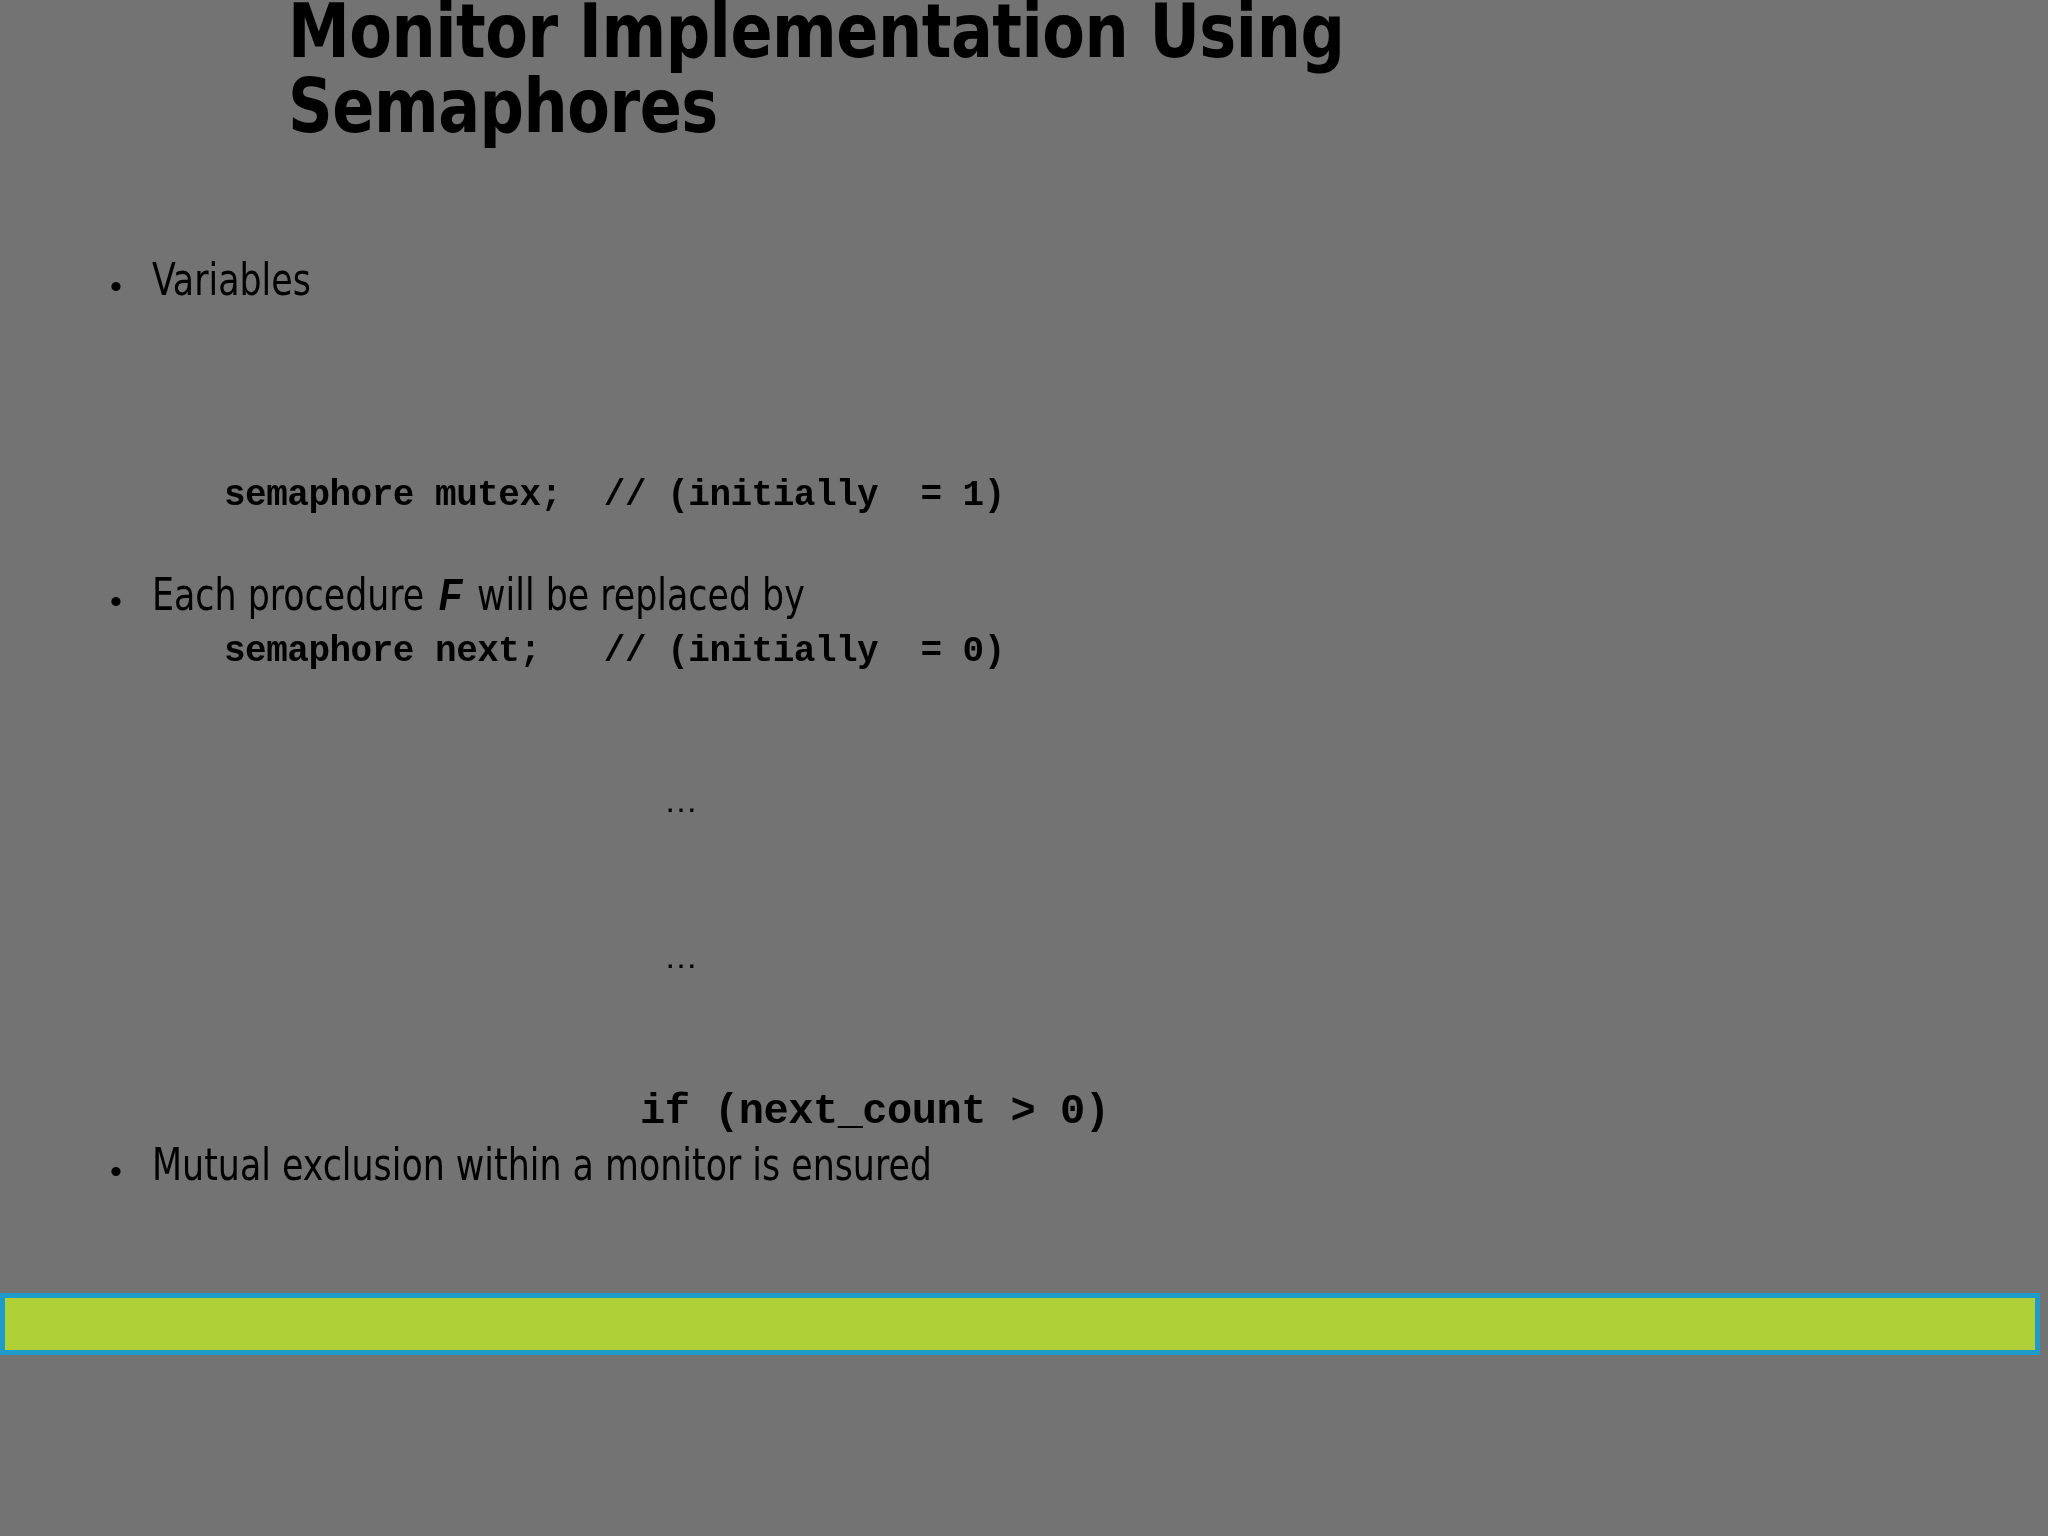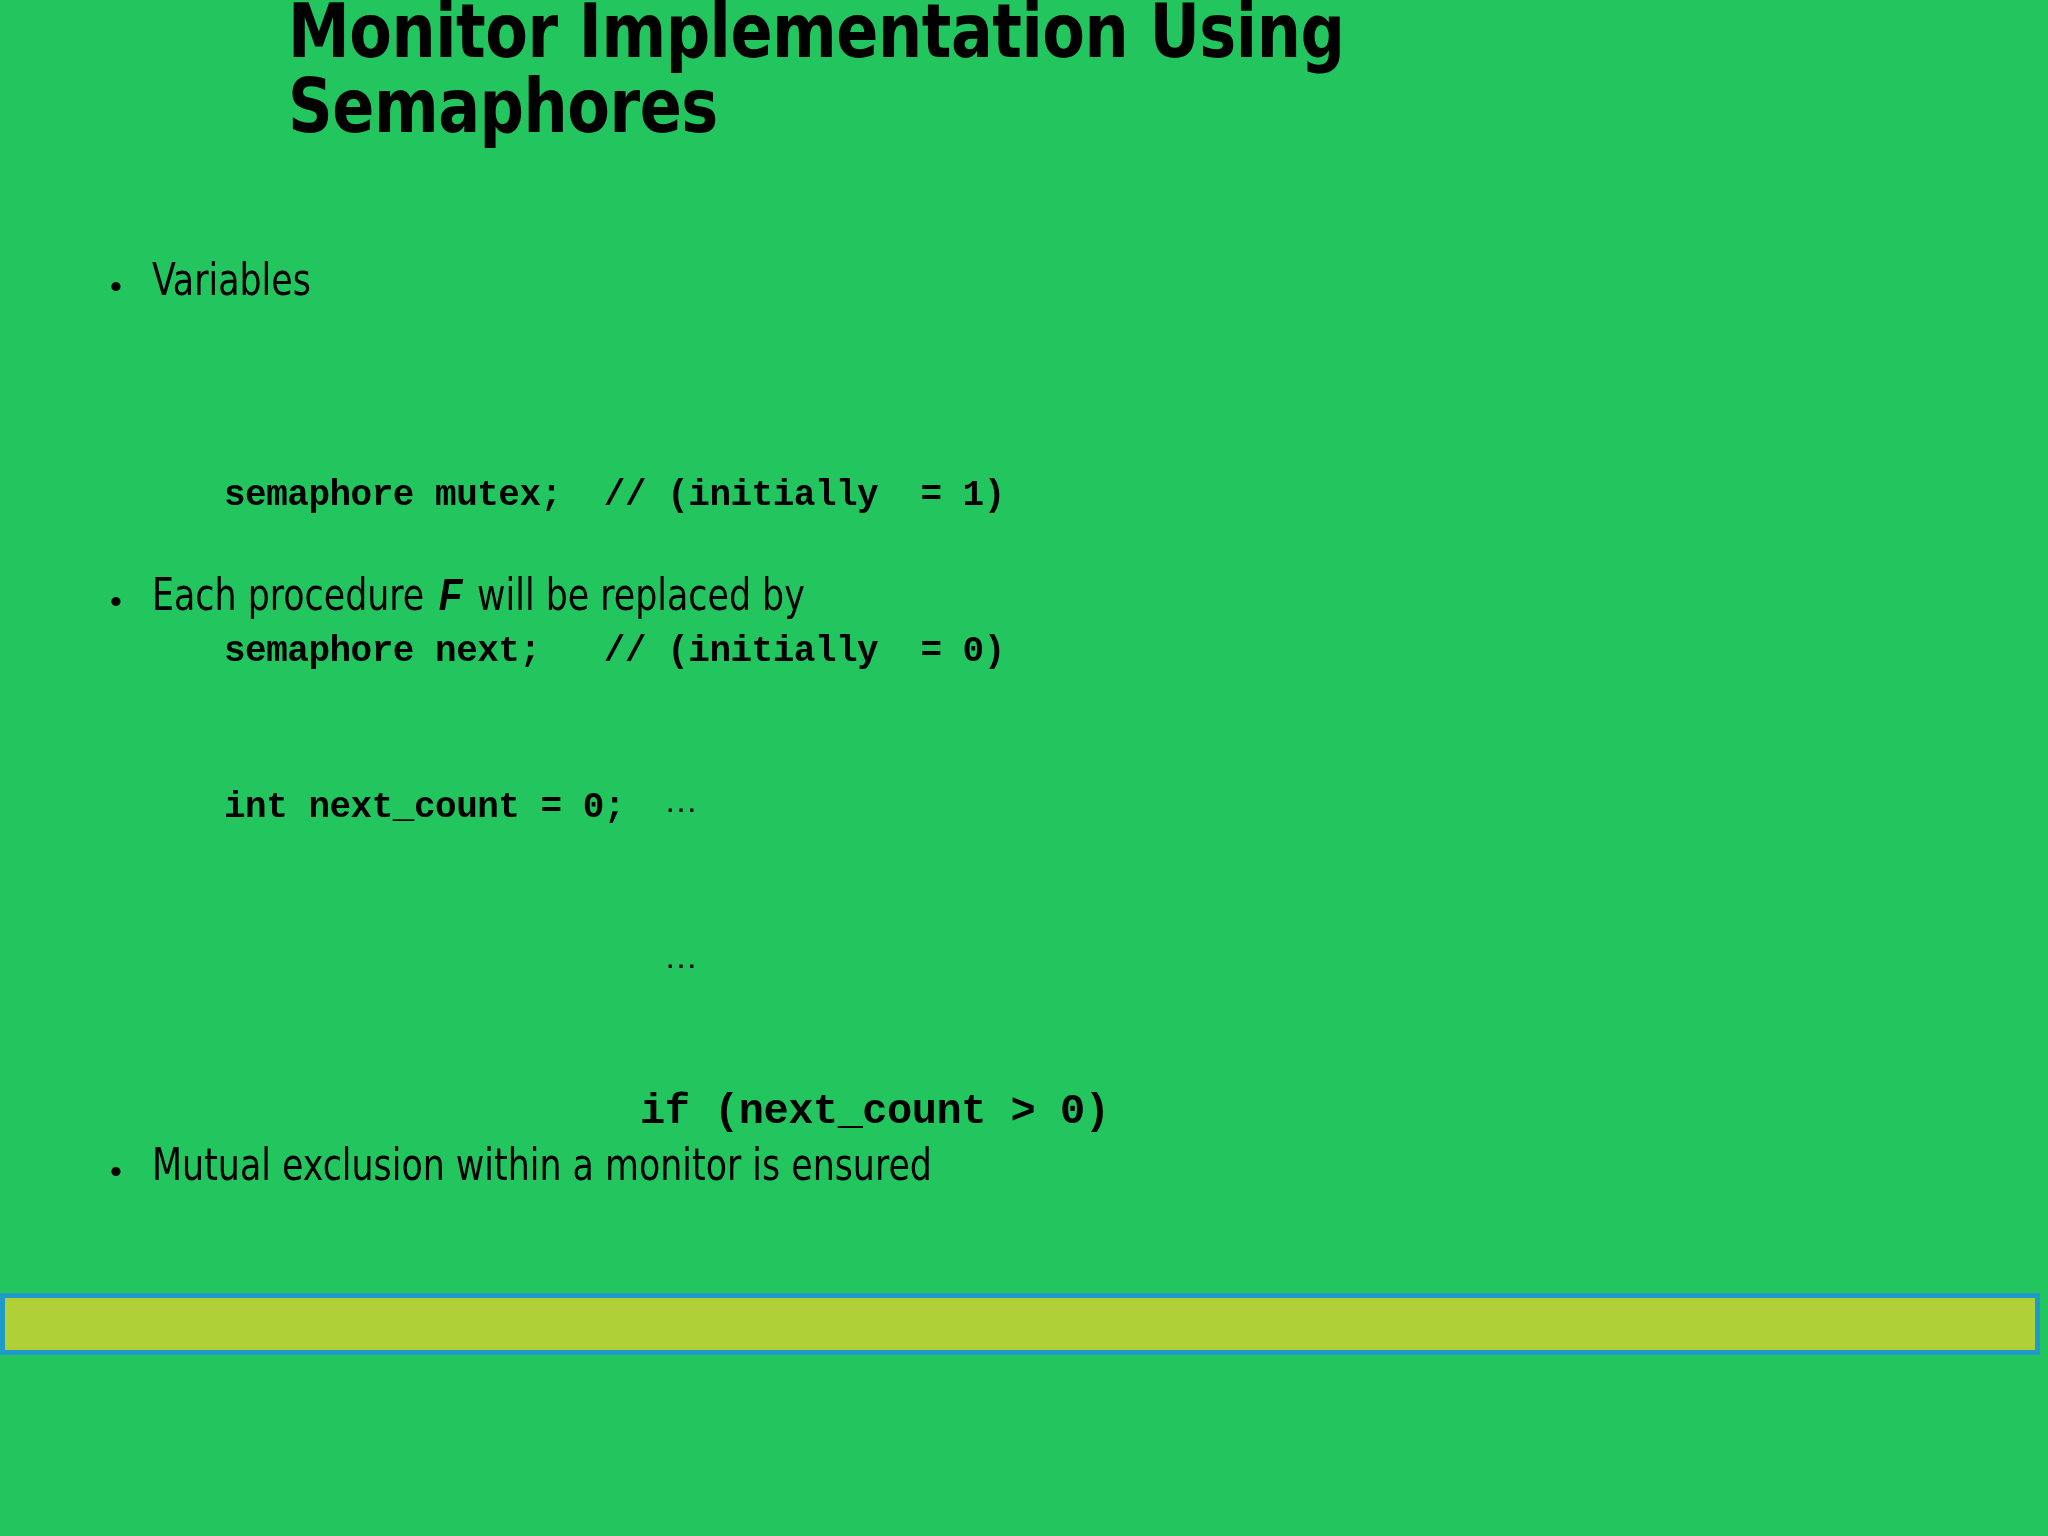"Monitor Implementation Using" .slide { background: #22c55e -> #737373 }
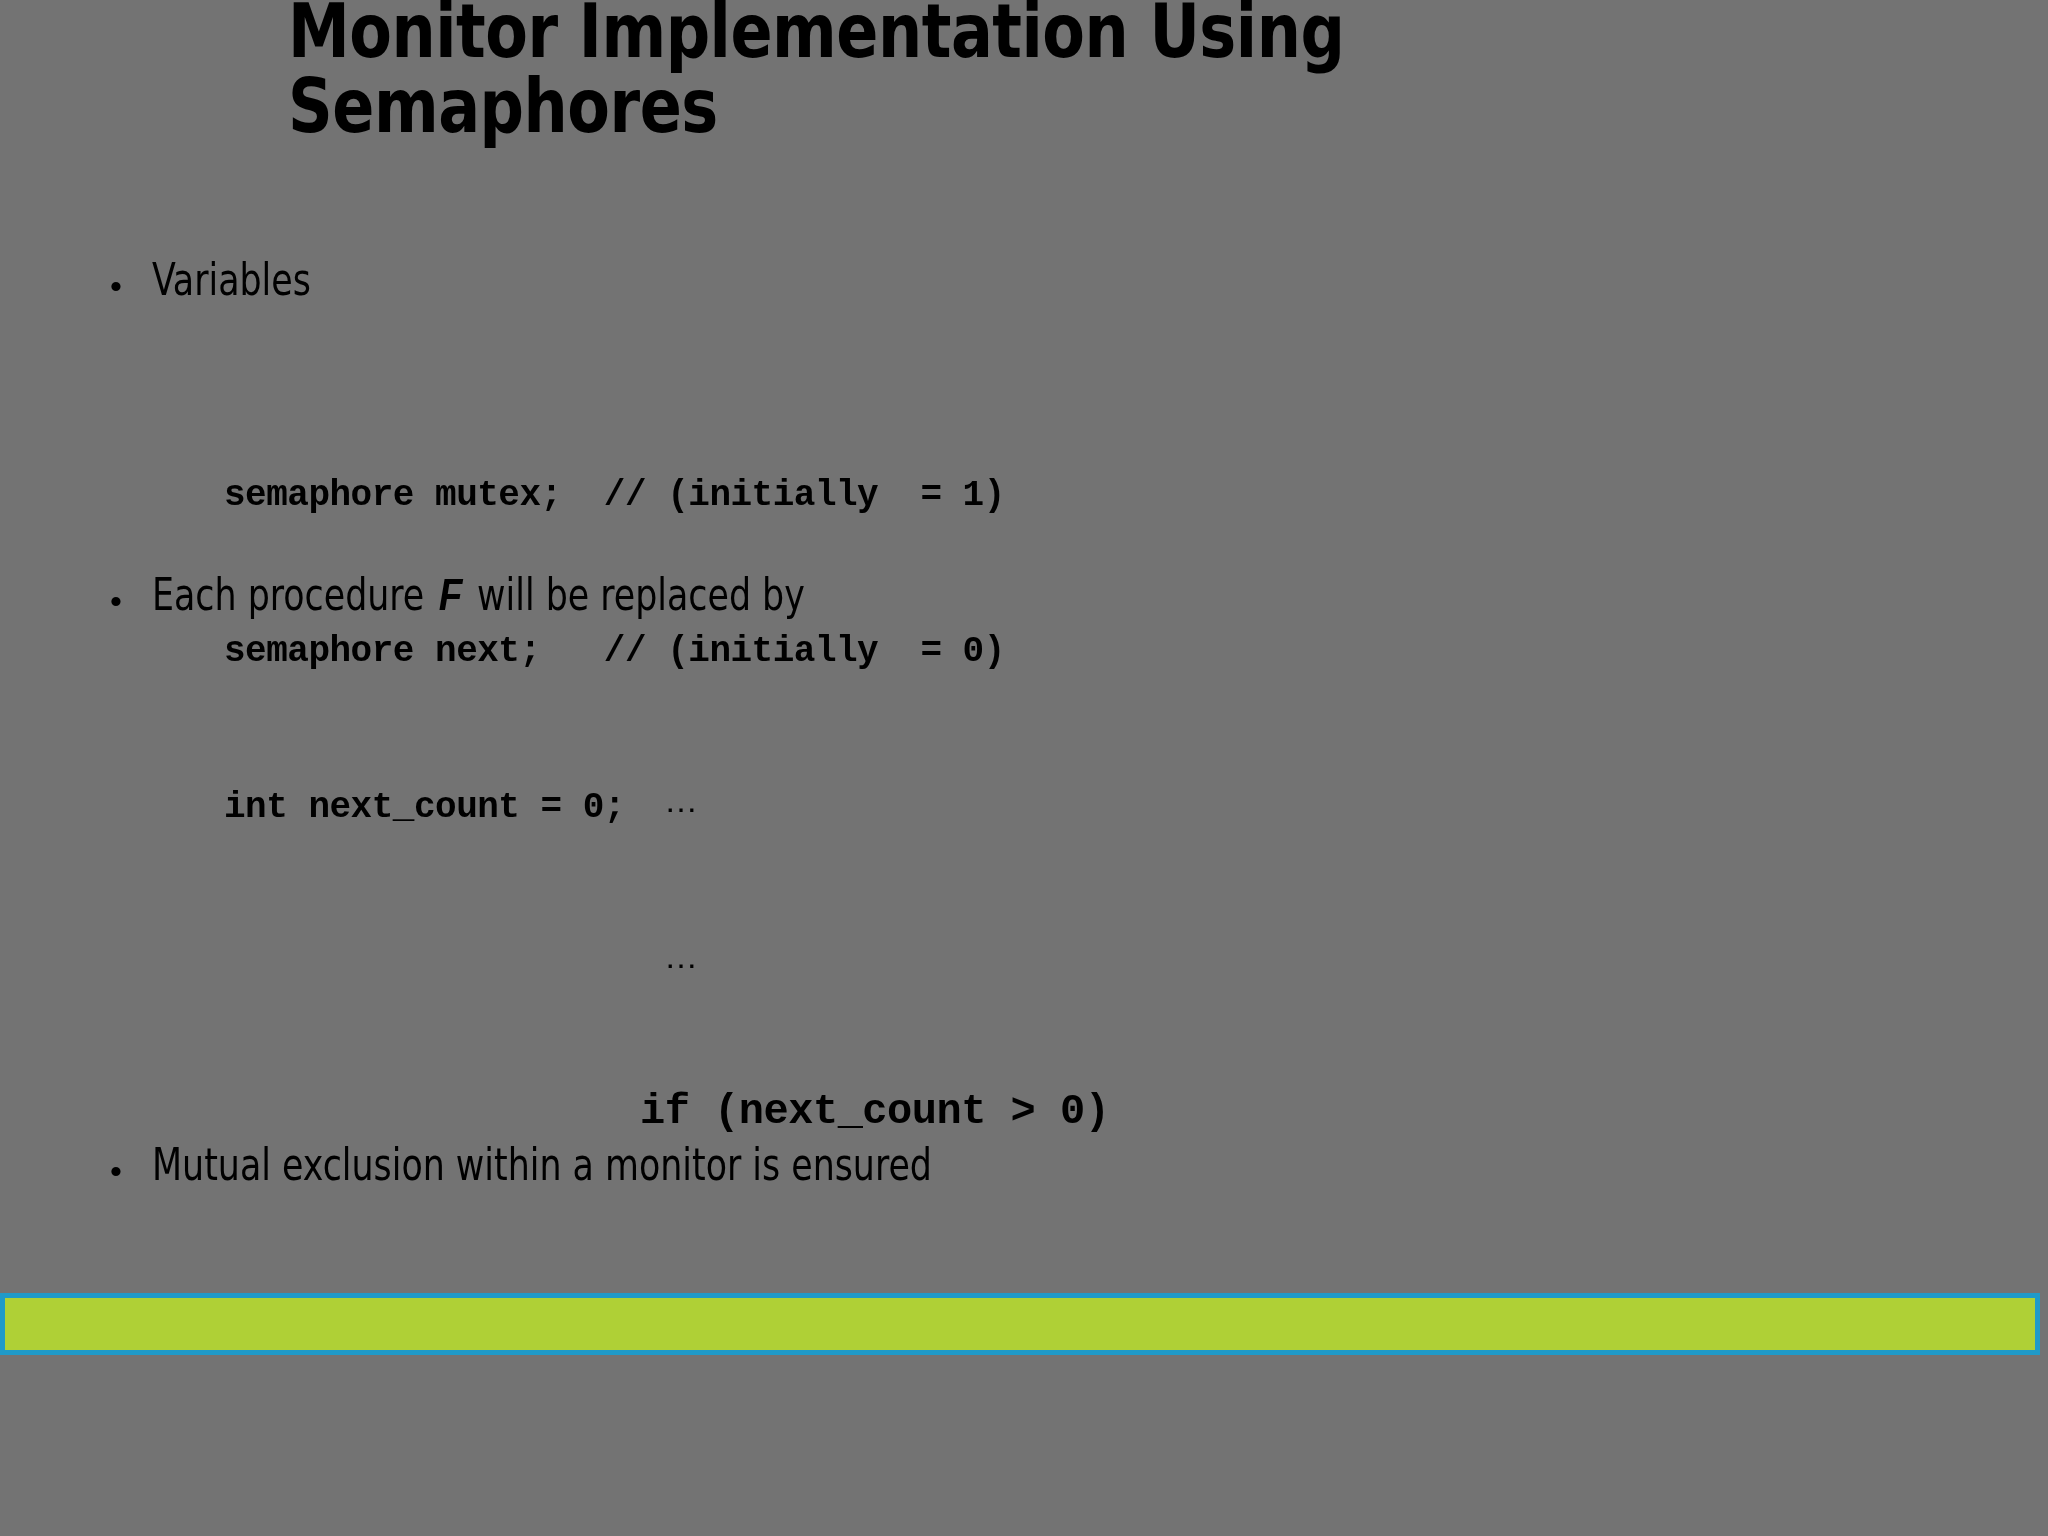"int next_count = 0;" span.code-line { html: <span>int next_count = 0;</span> -> none }
